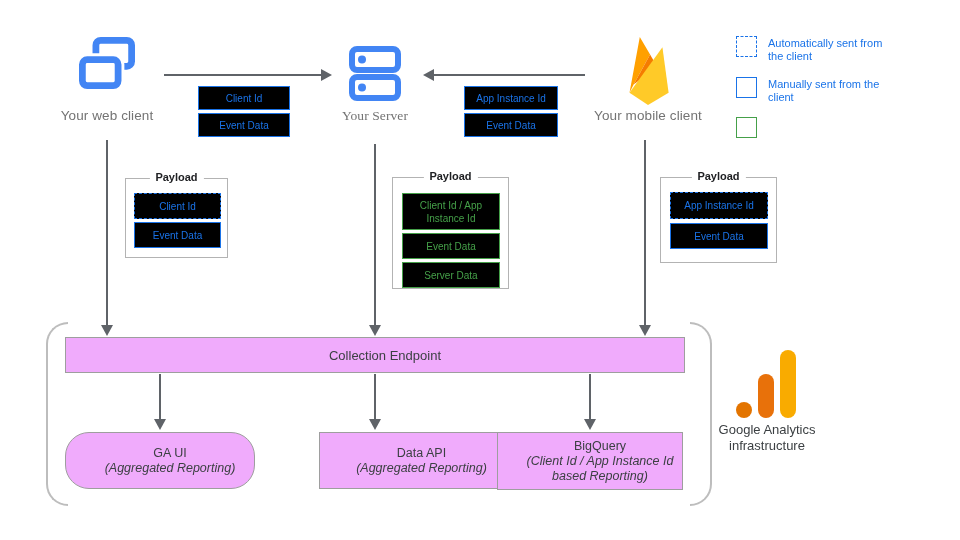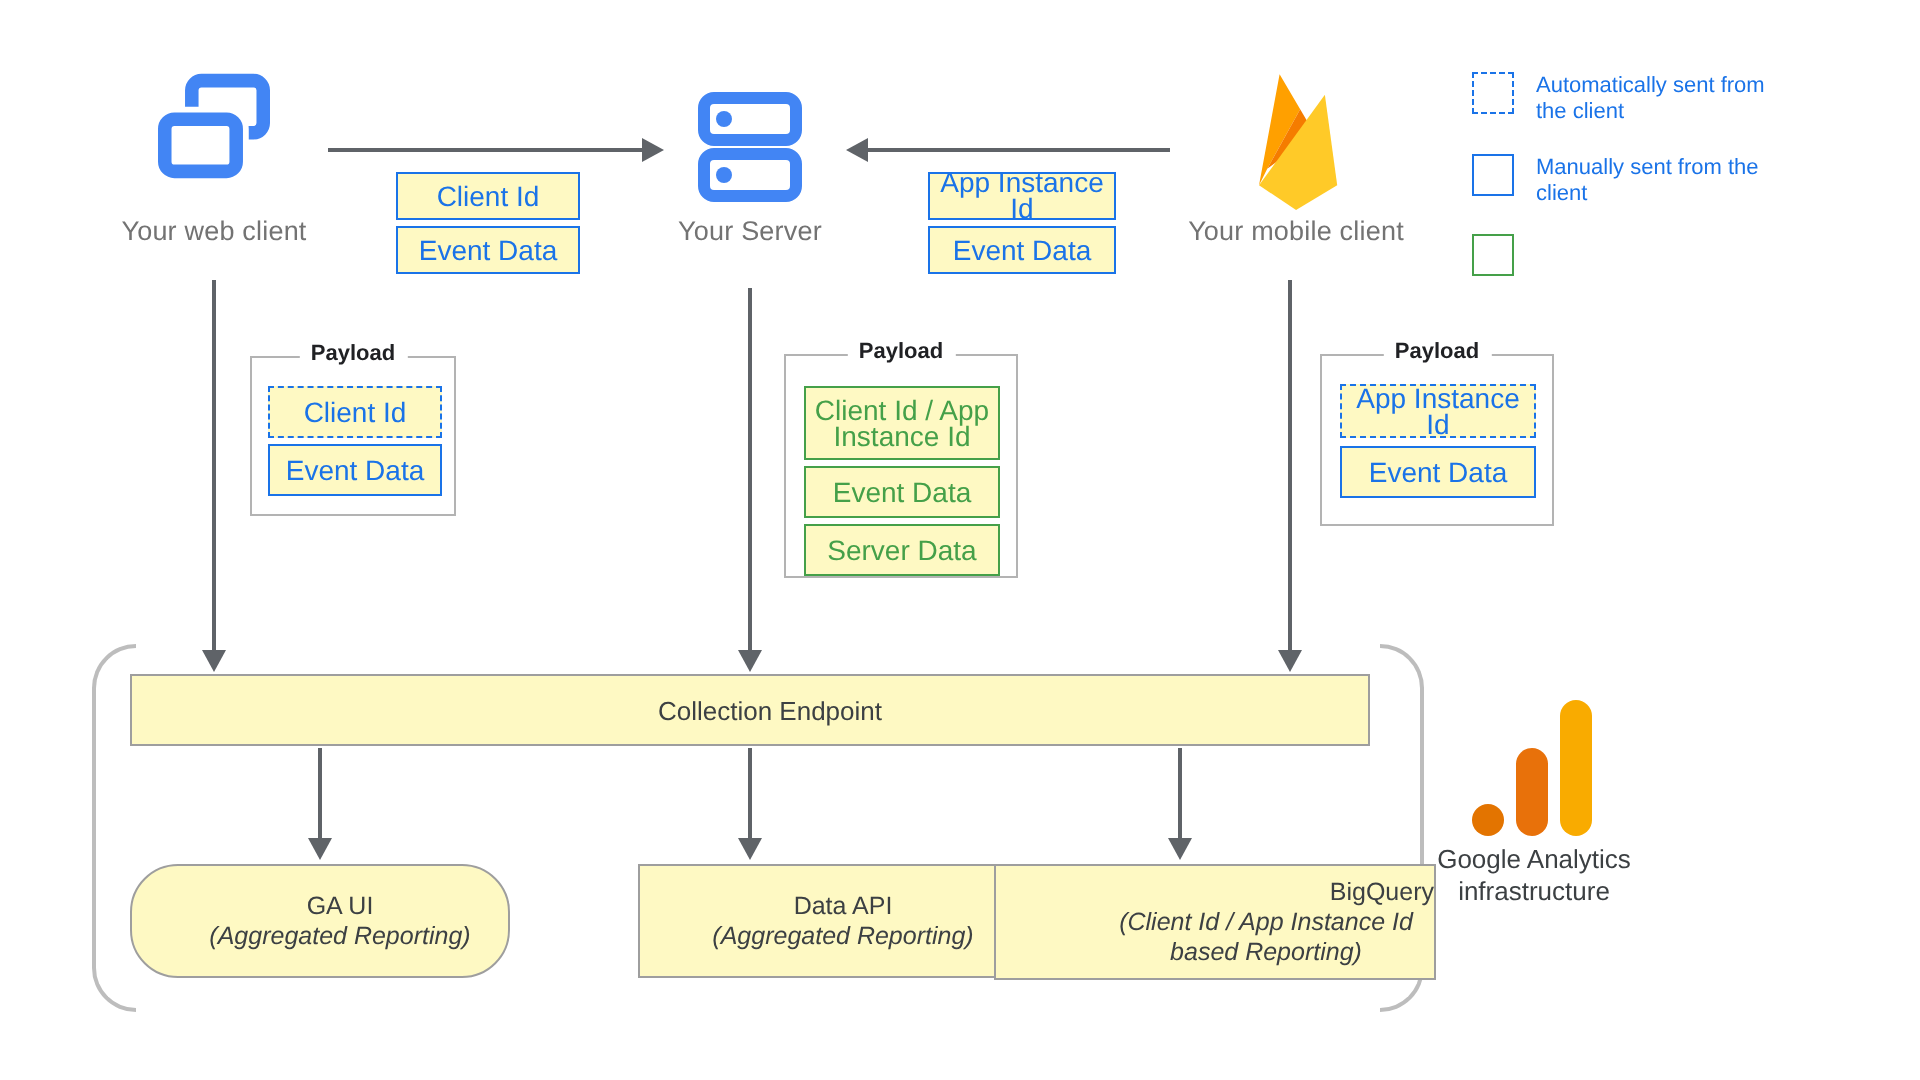"Client Id" .tag { background: #fef9c3 -> #000000; font-size: 14px -> 10px }
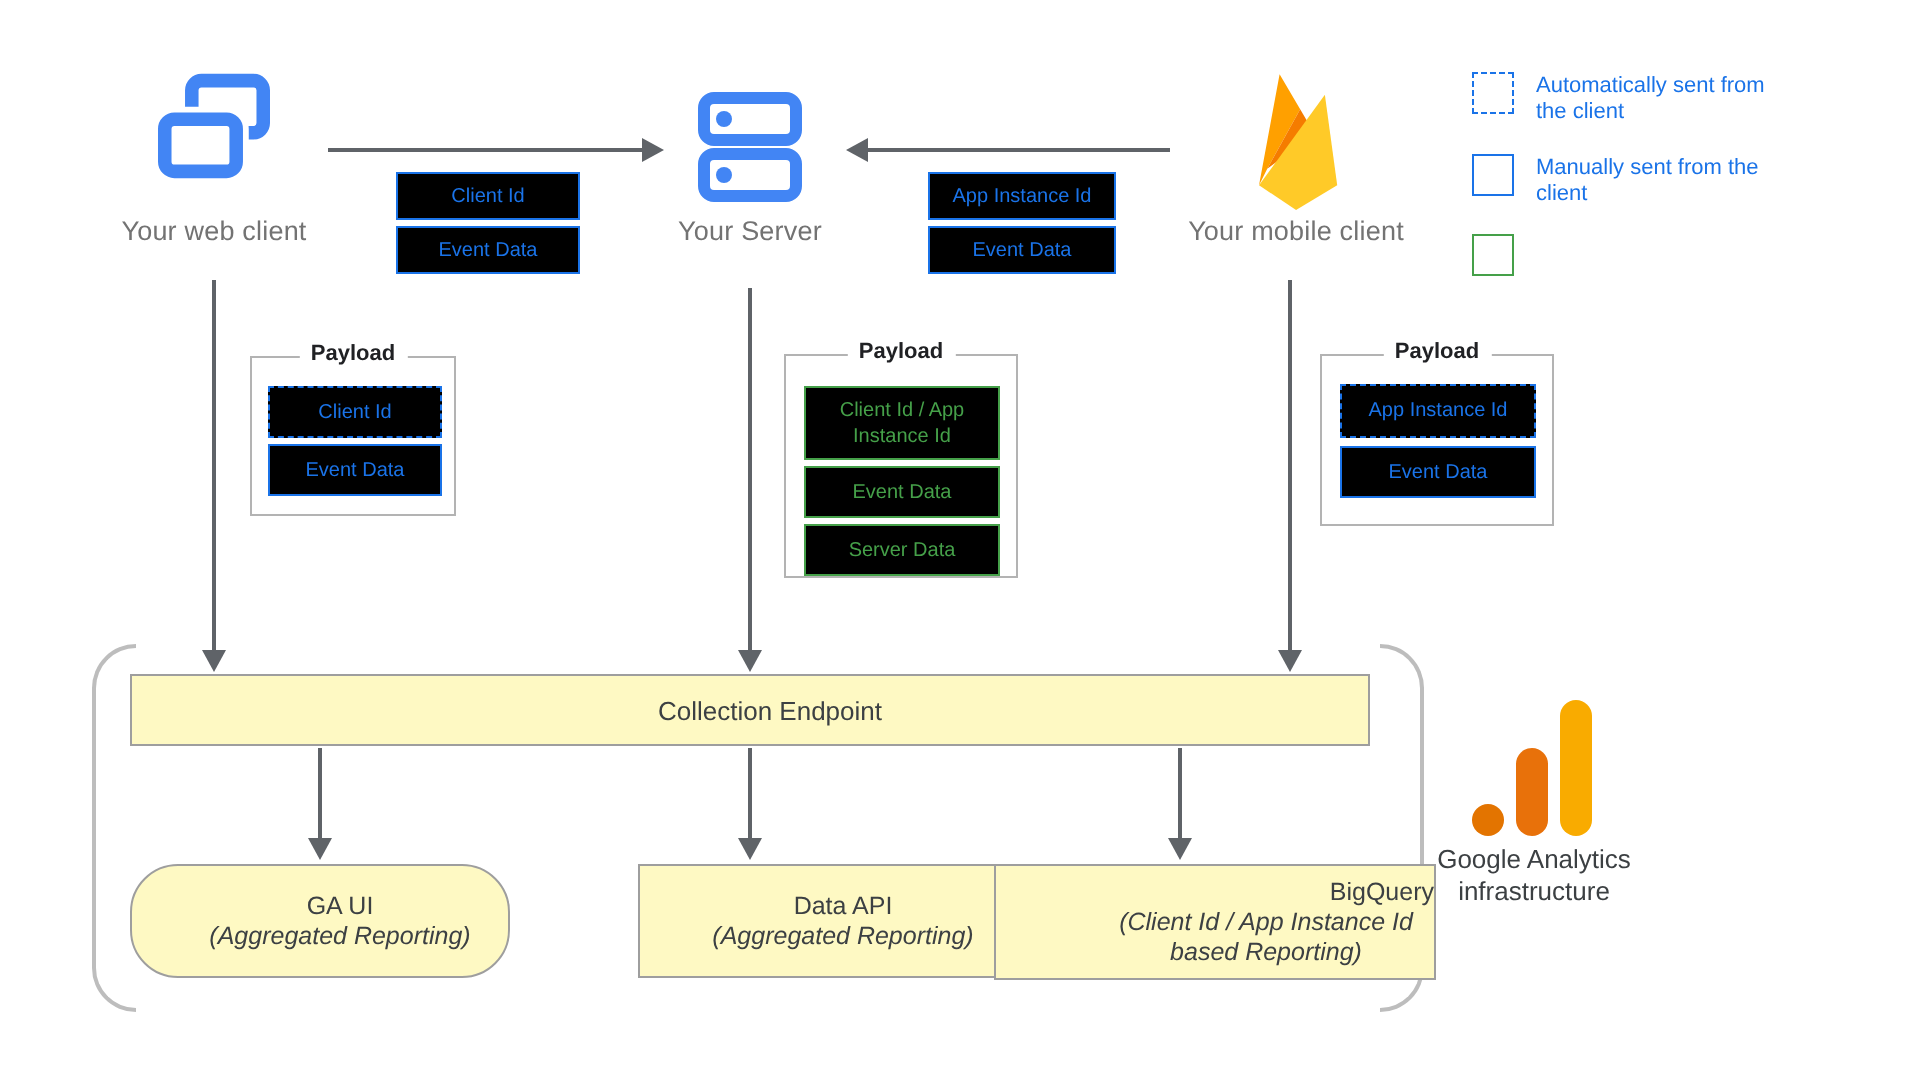"Your Server" div.abs { font-family: none -> Liberation Serif, serif }
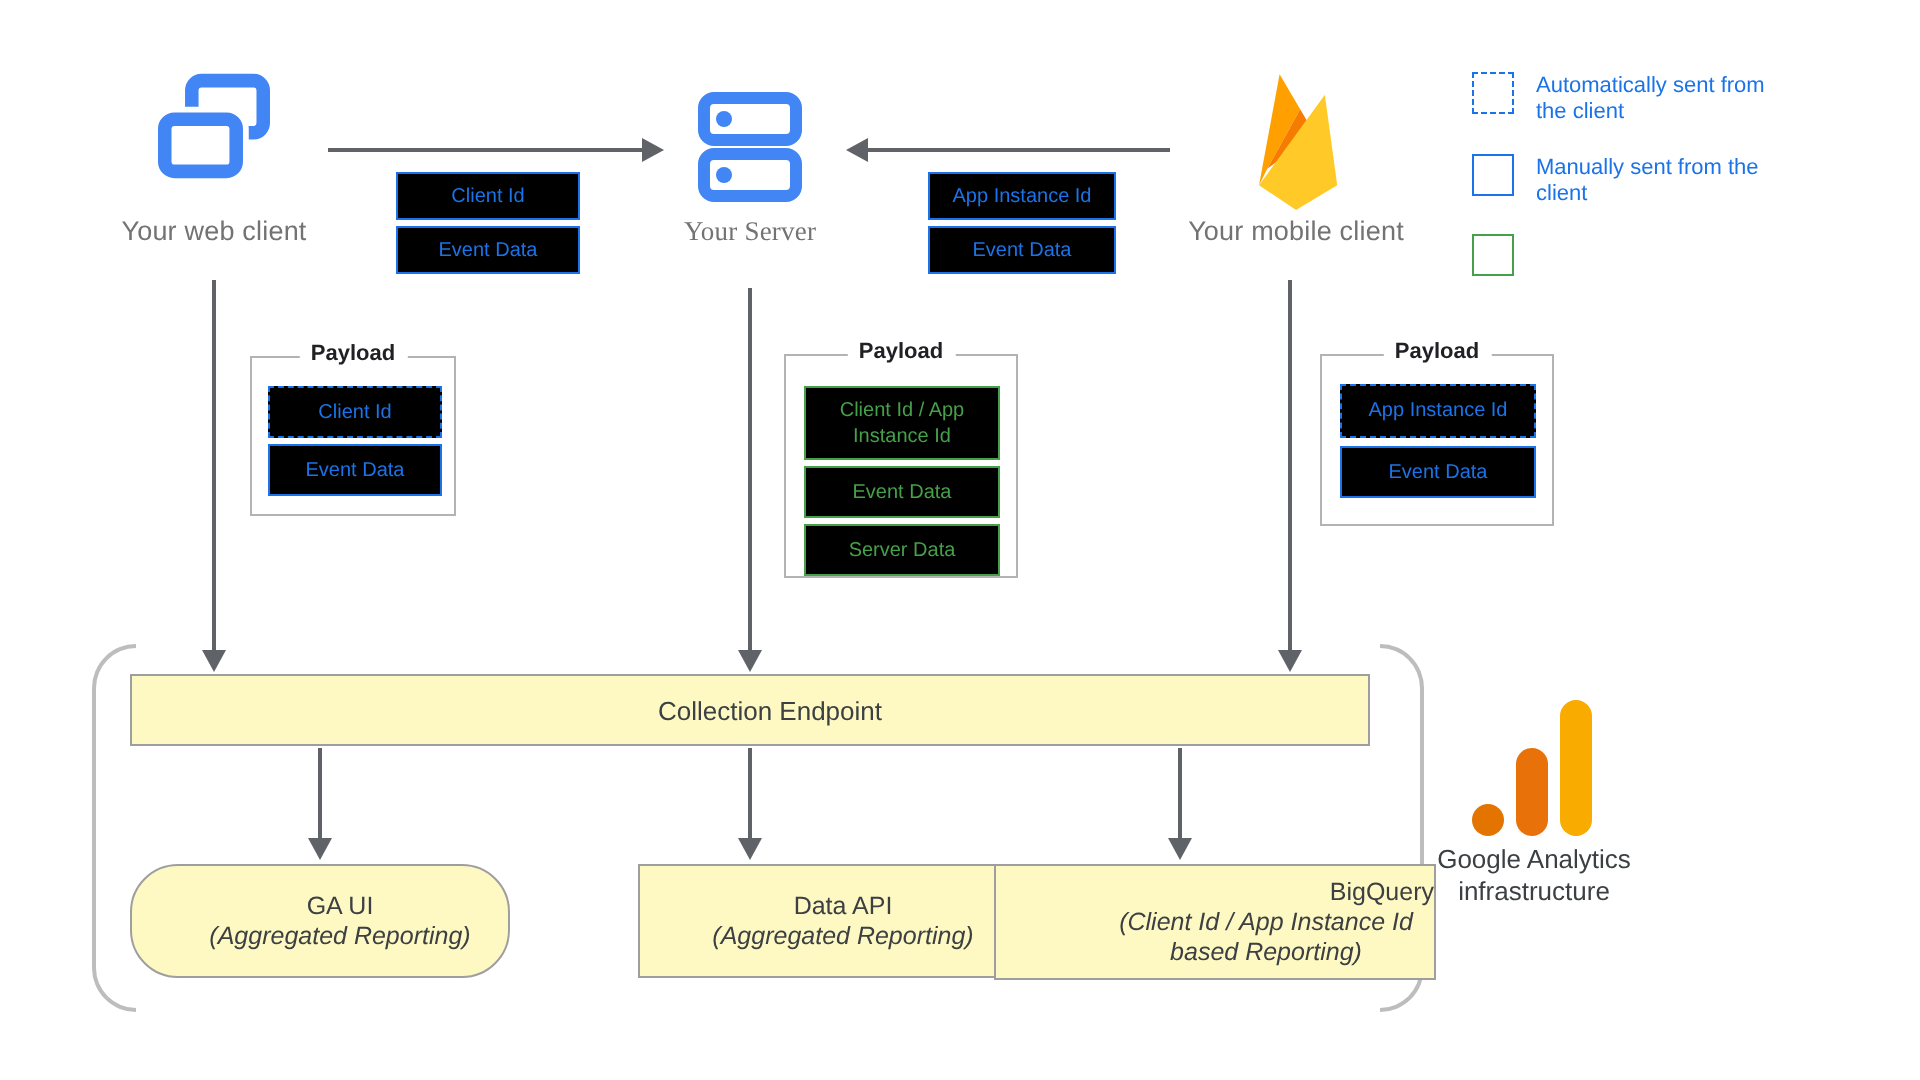"Collection Endpoint" .infra-box { background: #fef9c3 -> #f0abfc }
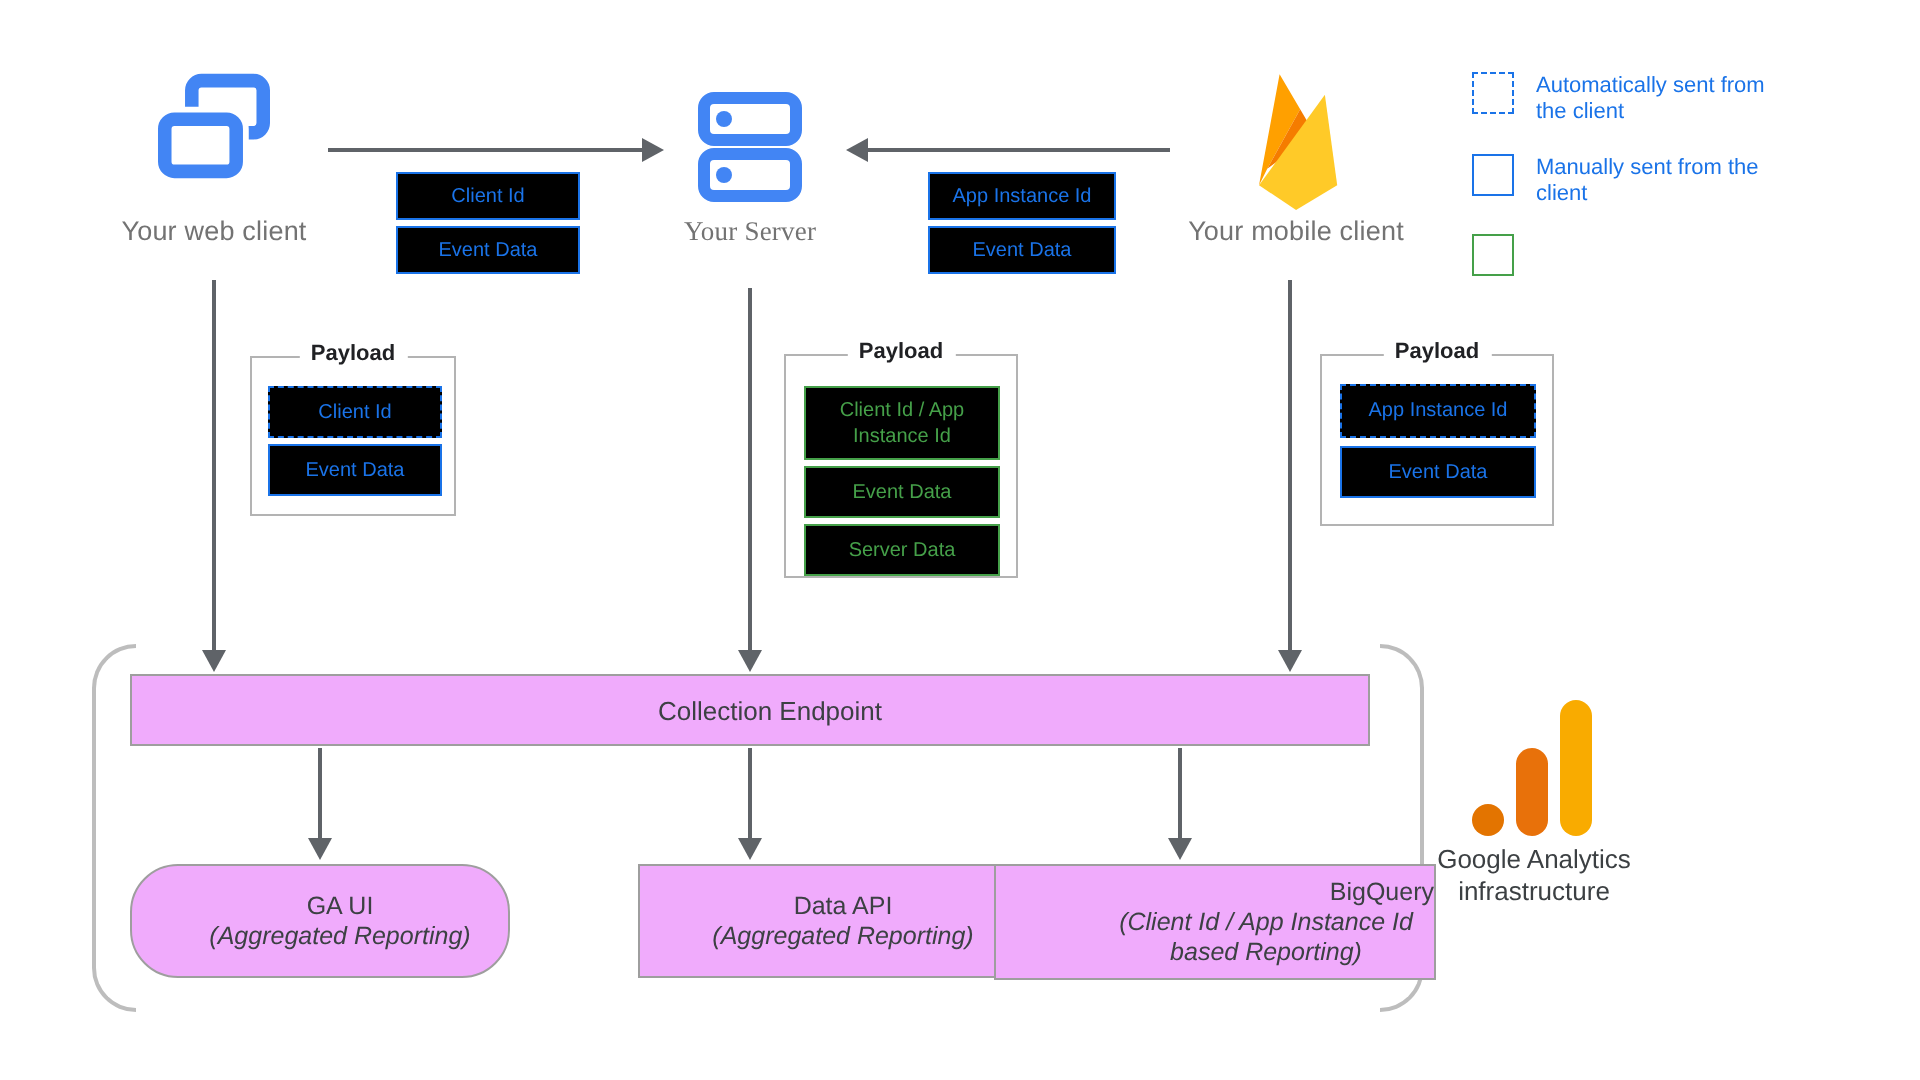"BigQuery" div.abs { align-items: flex-end -> none; width: 221px -> 186px }
